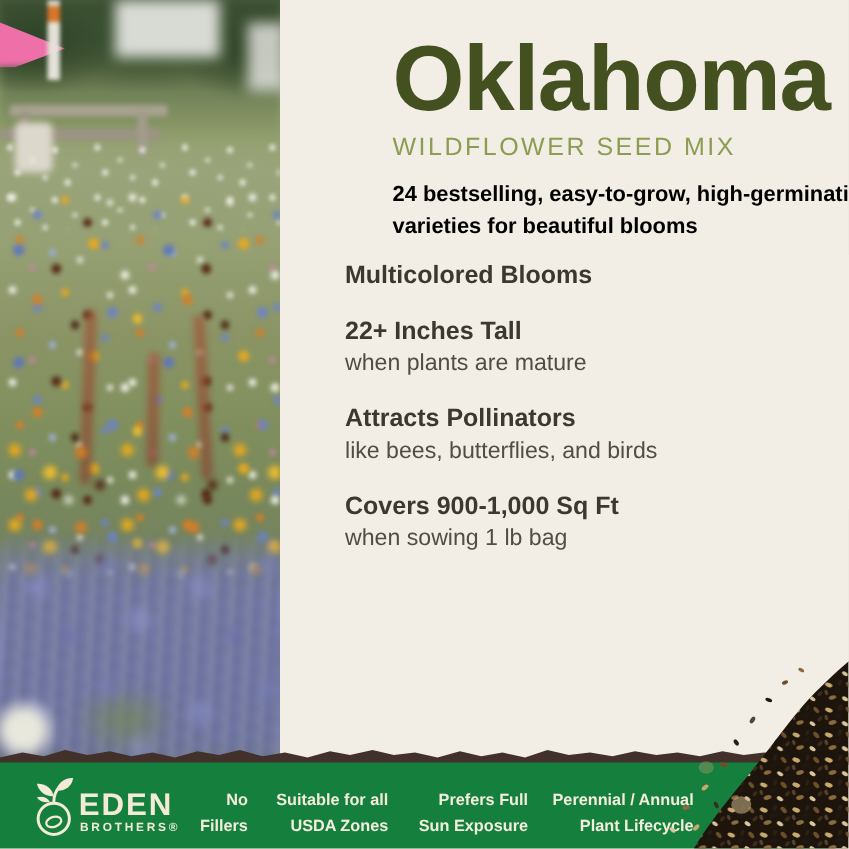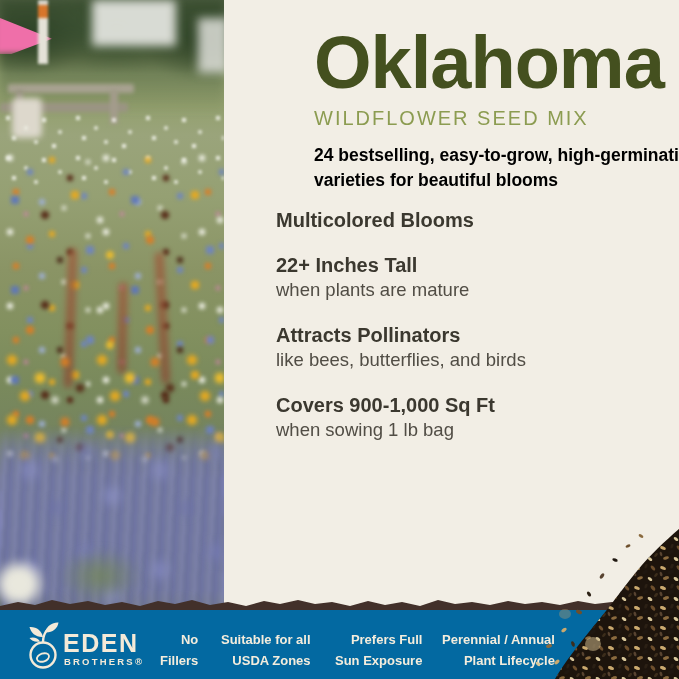"EDEN" .bottombar { background: #0369a1 -> #15803d }
